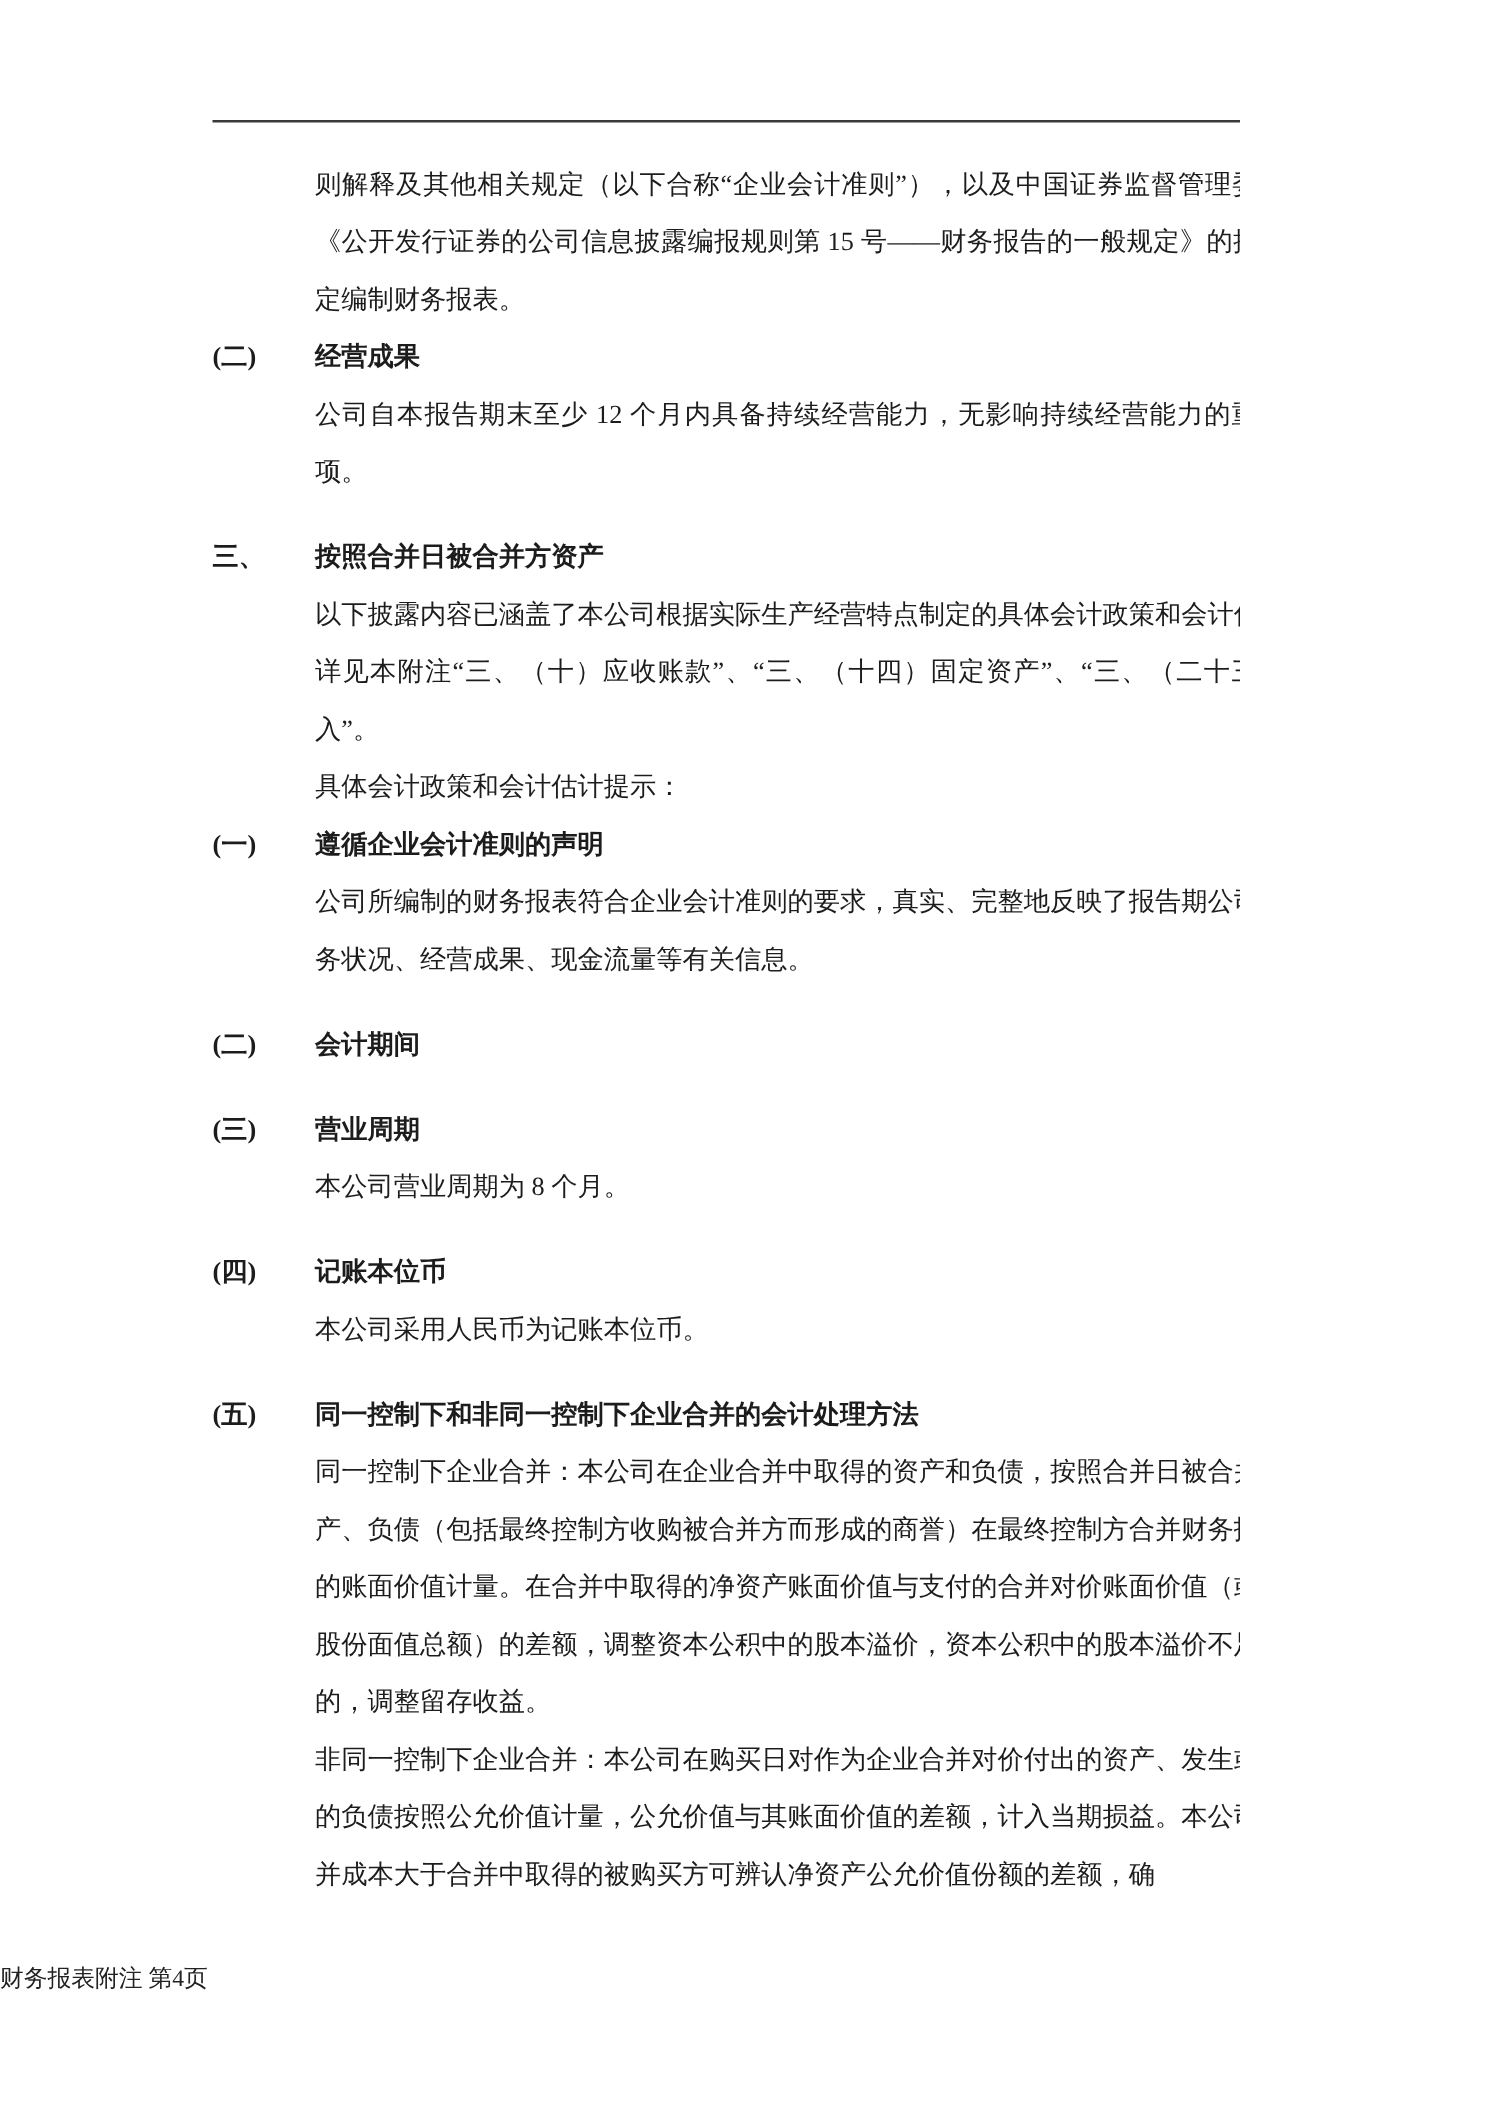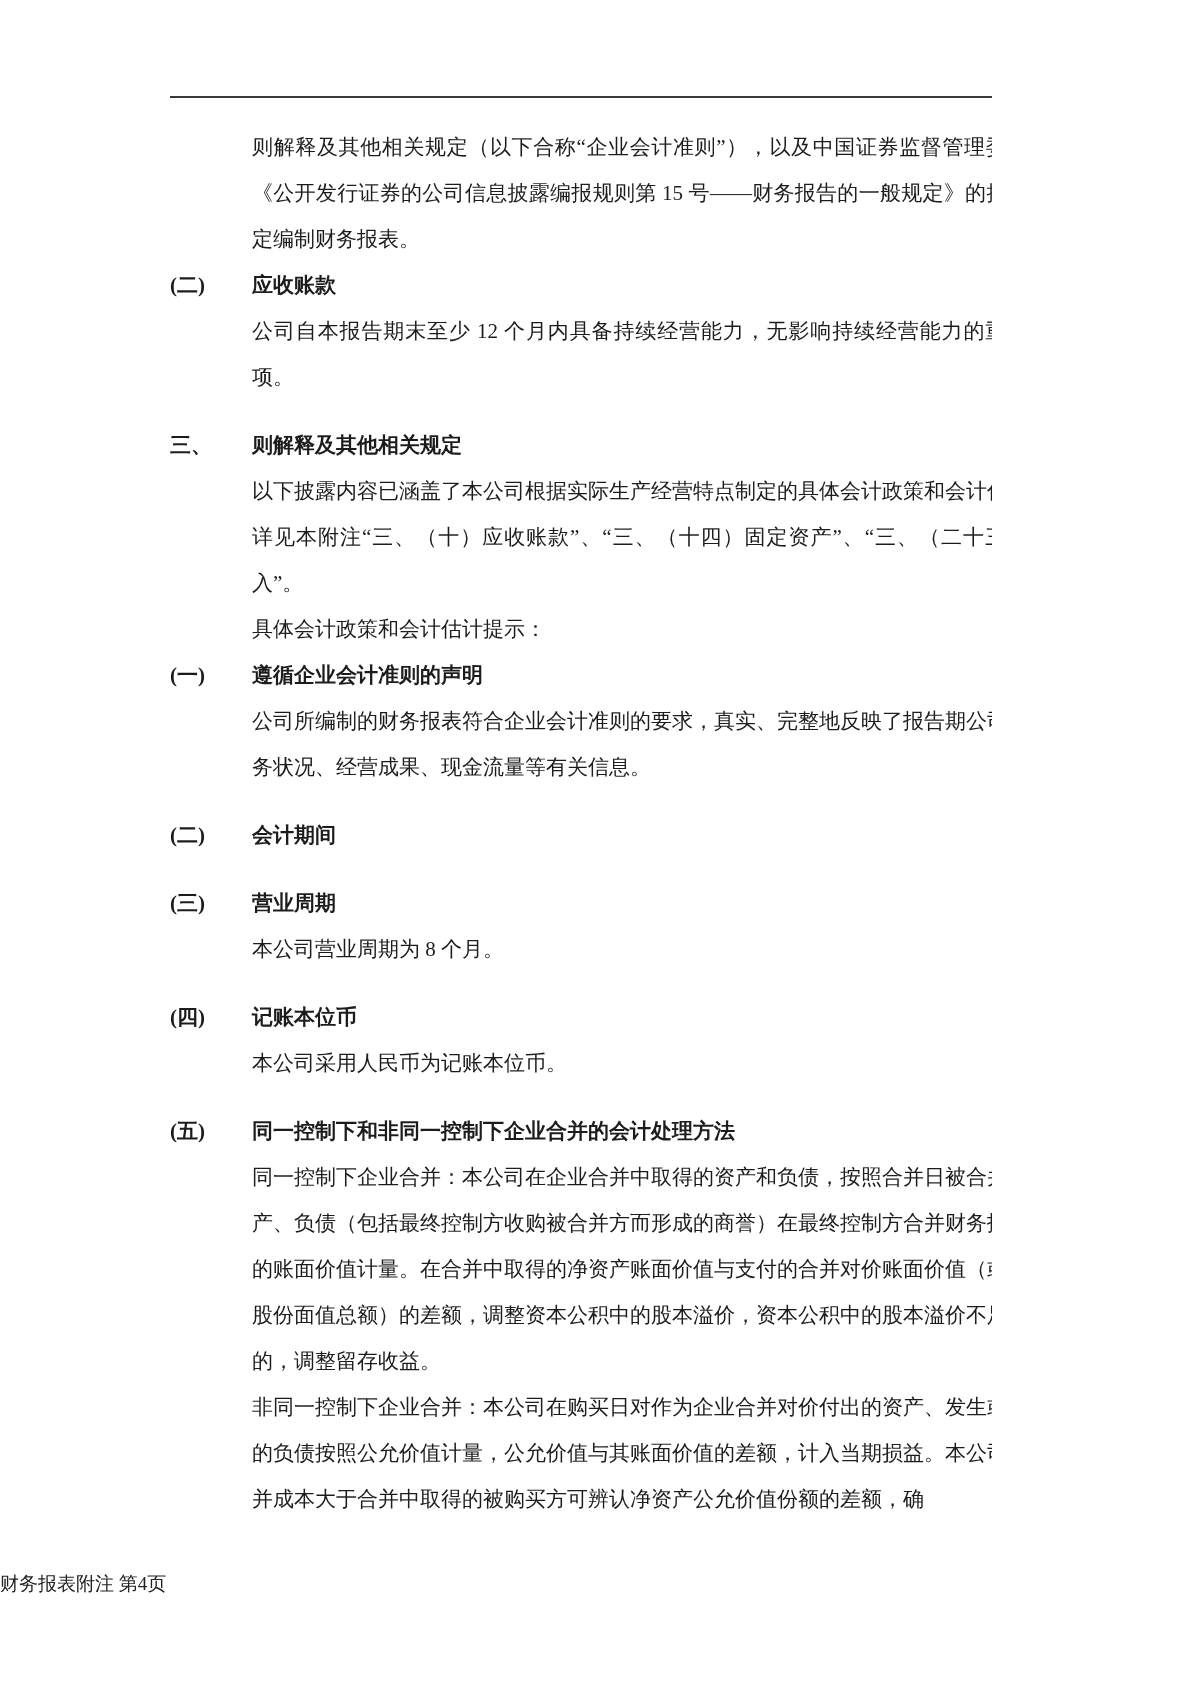"应收账款" div.section-title { text: 应收账款 -> 经营成果 }
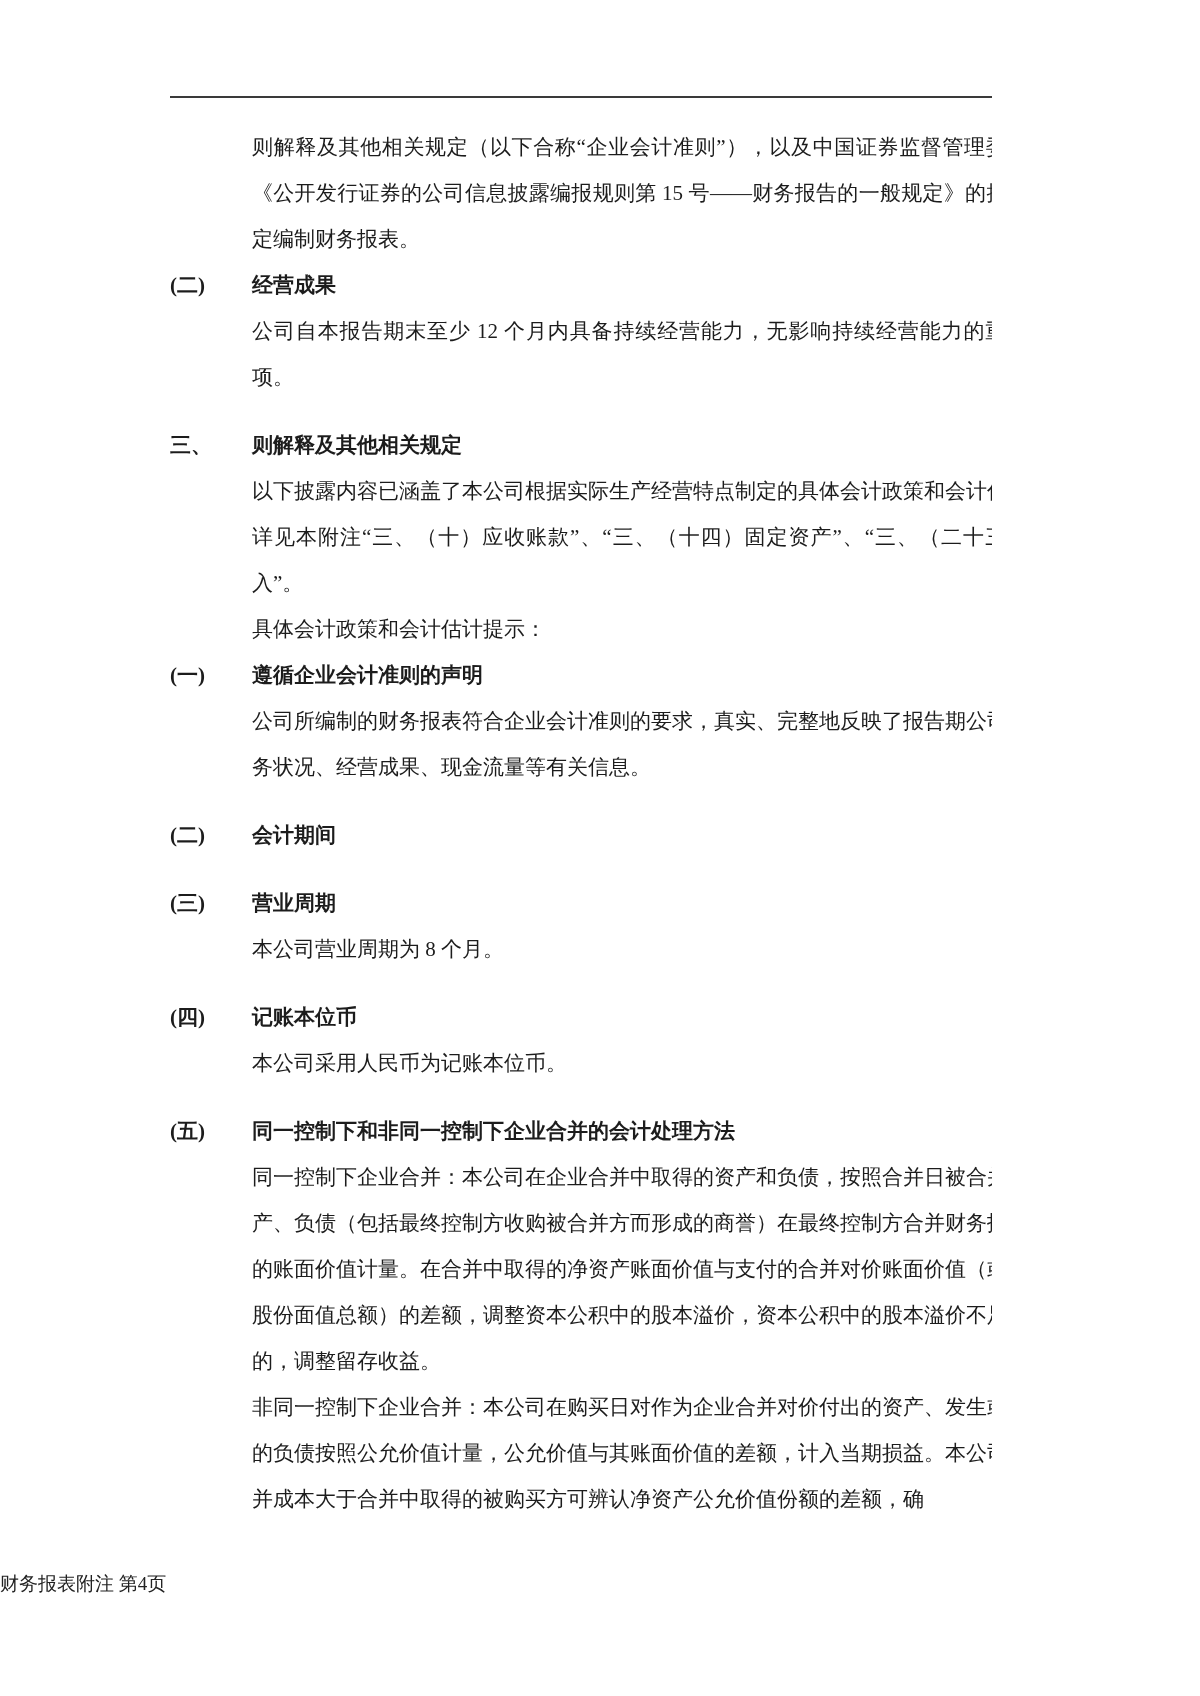"则解释及其他相关规定" div.section-title { text: 则解释及其他相关规定 -> 按照合并日被合并方资产 }
